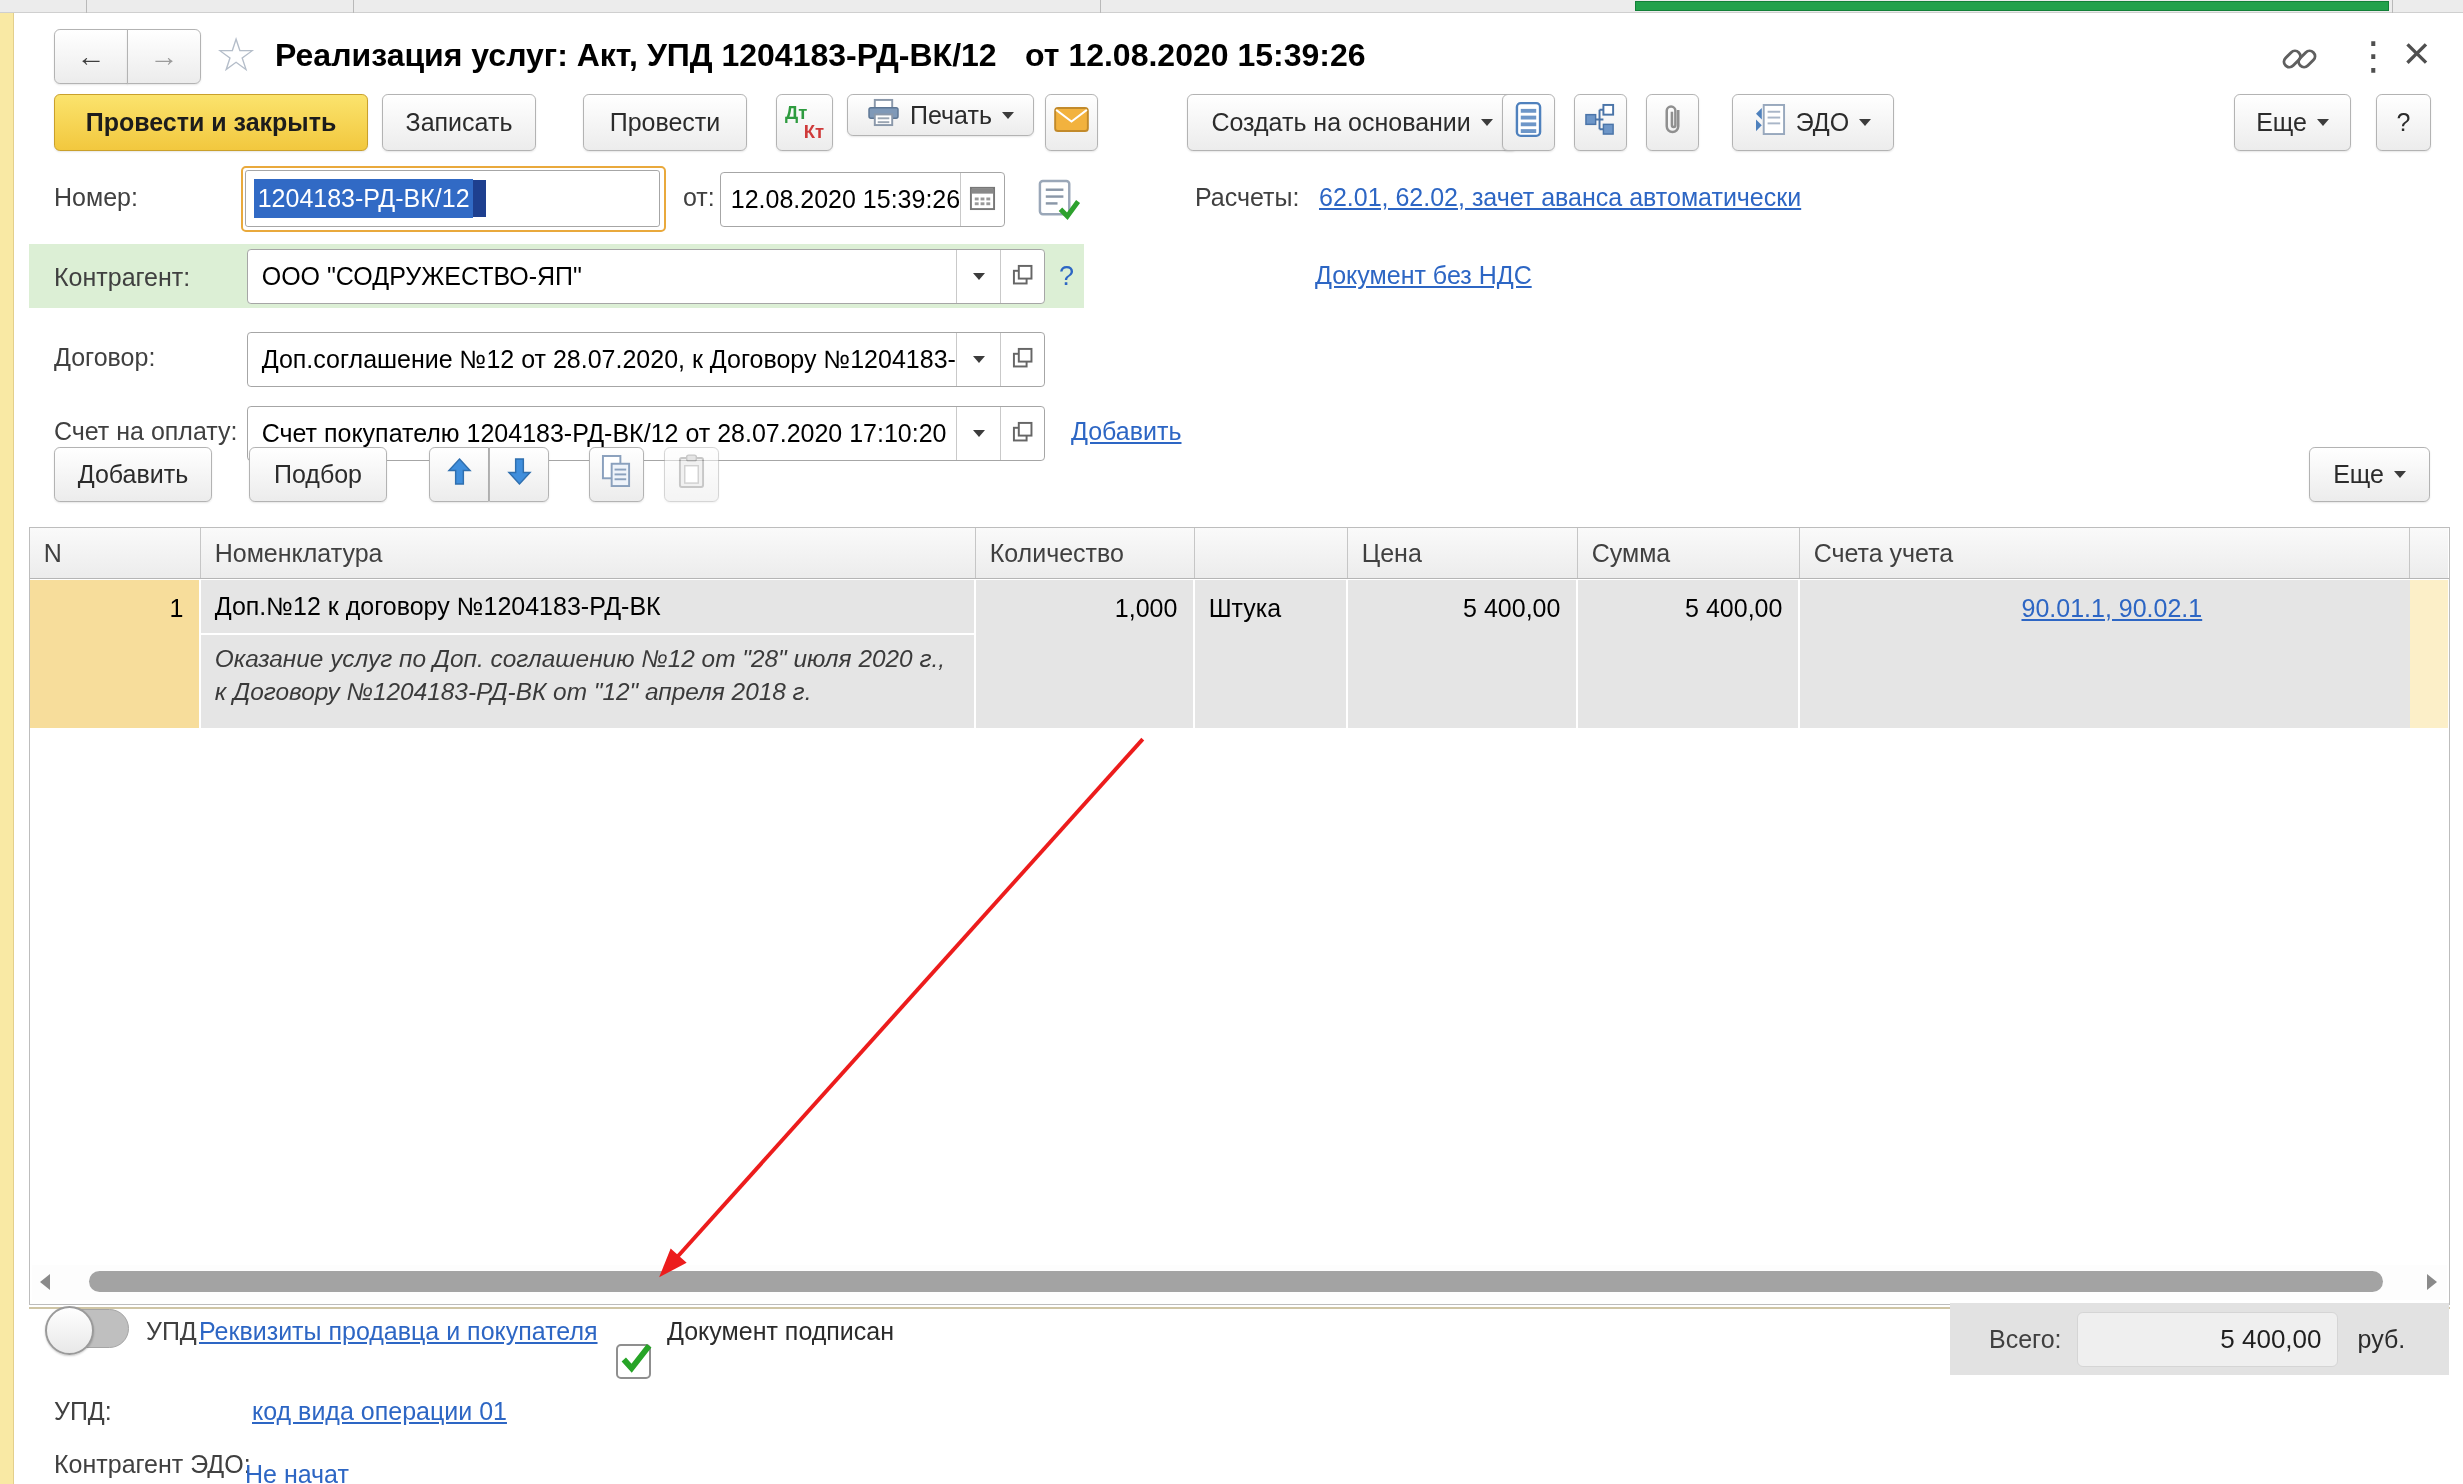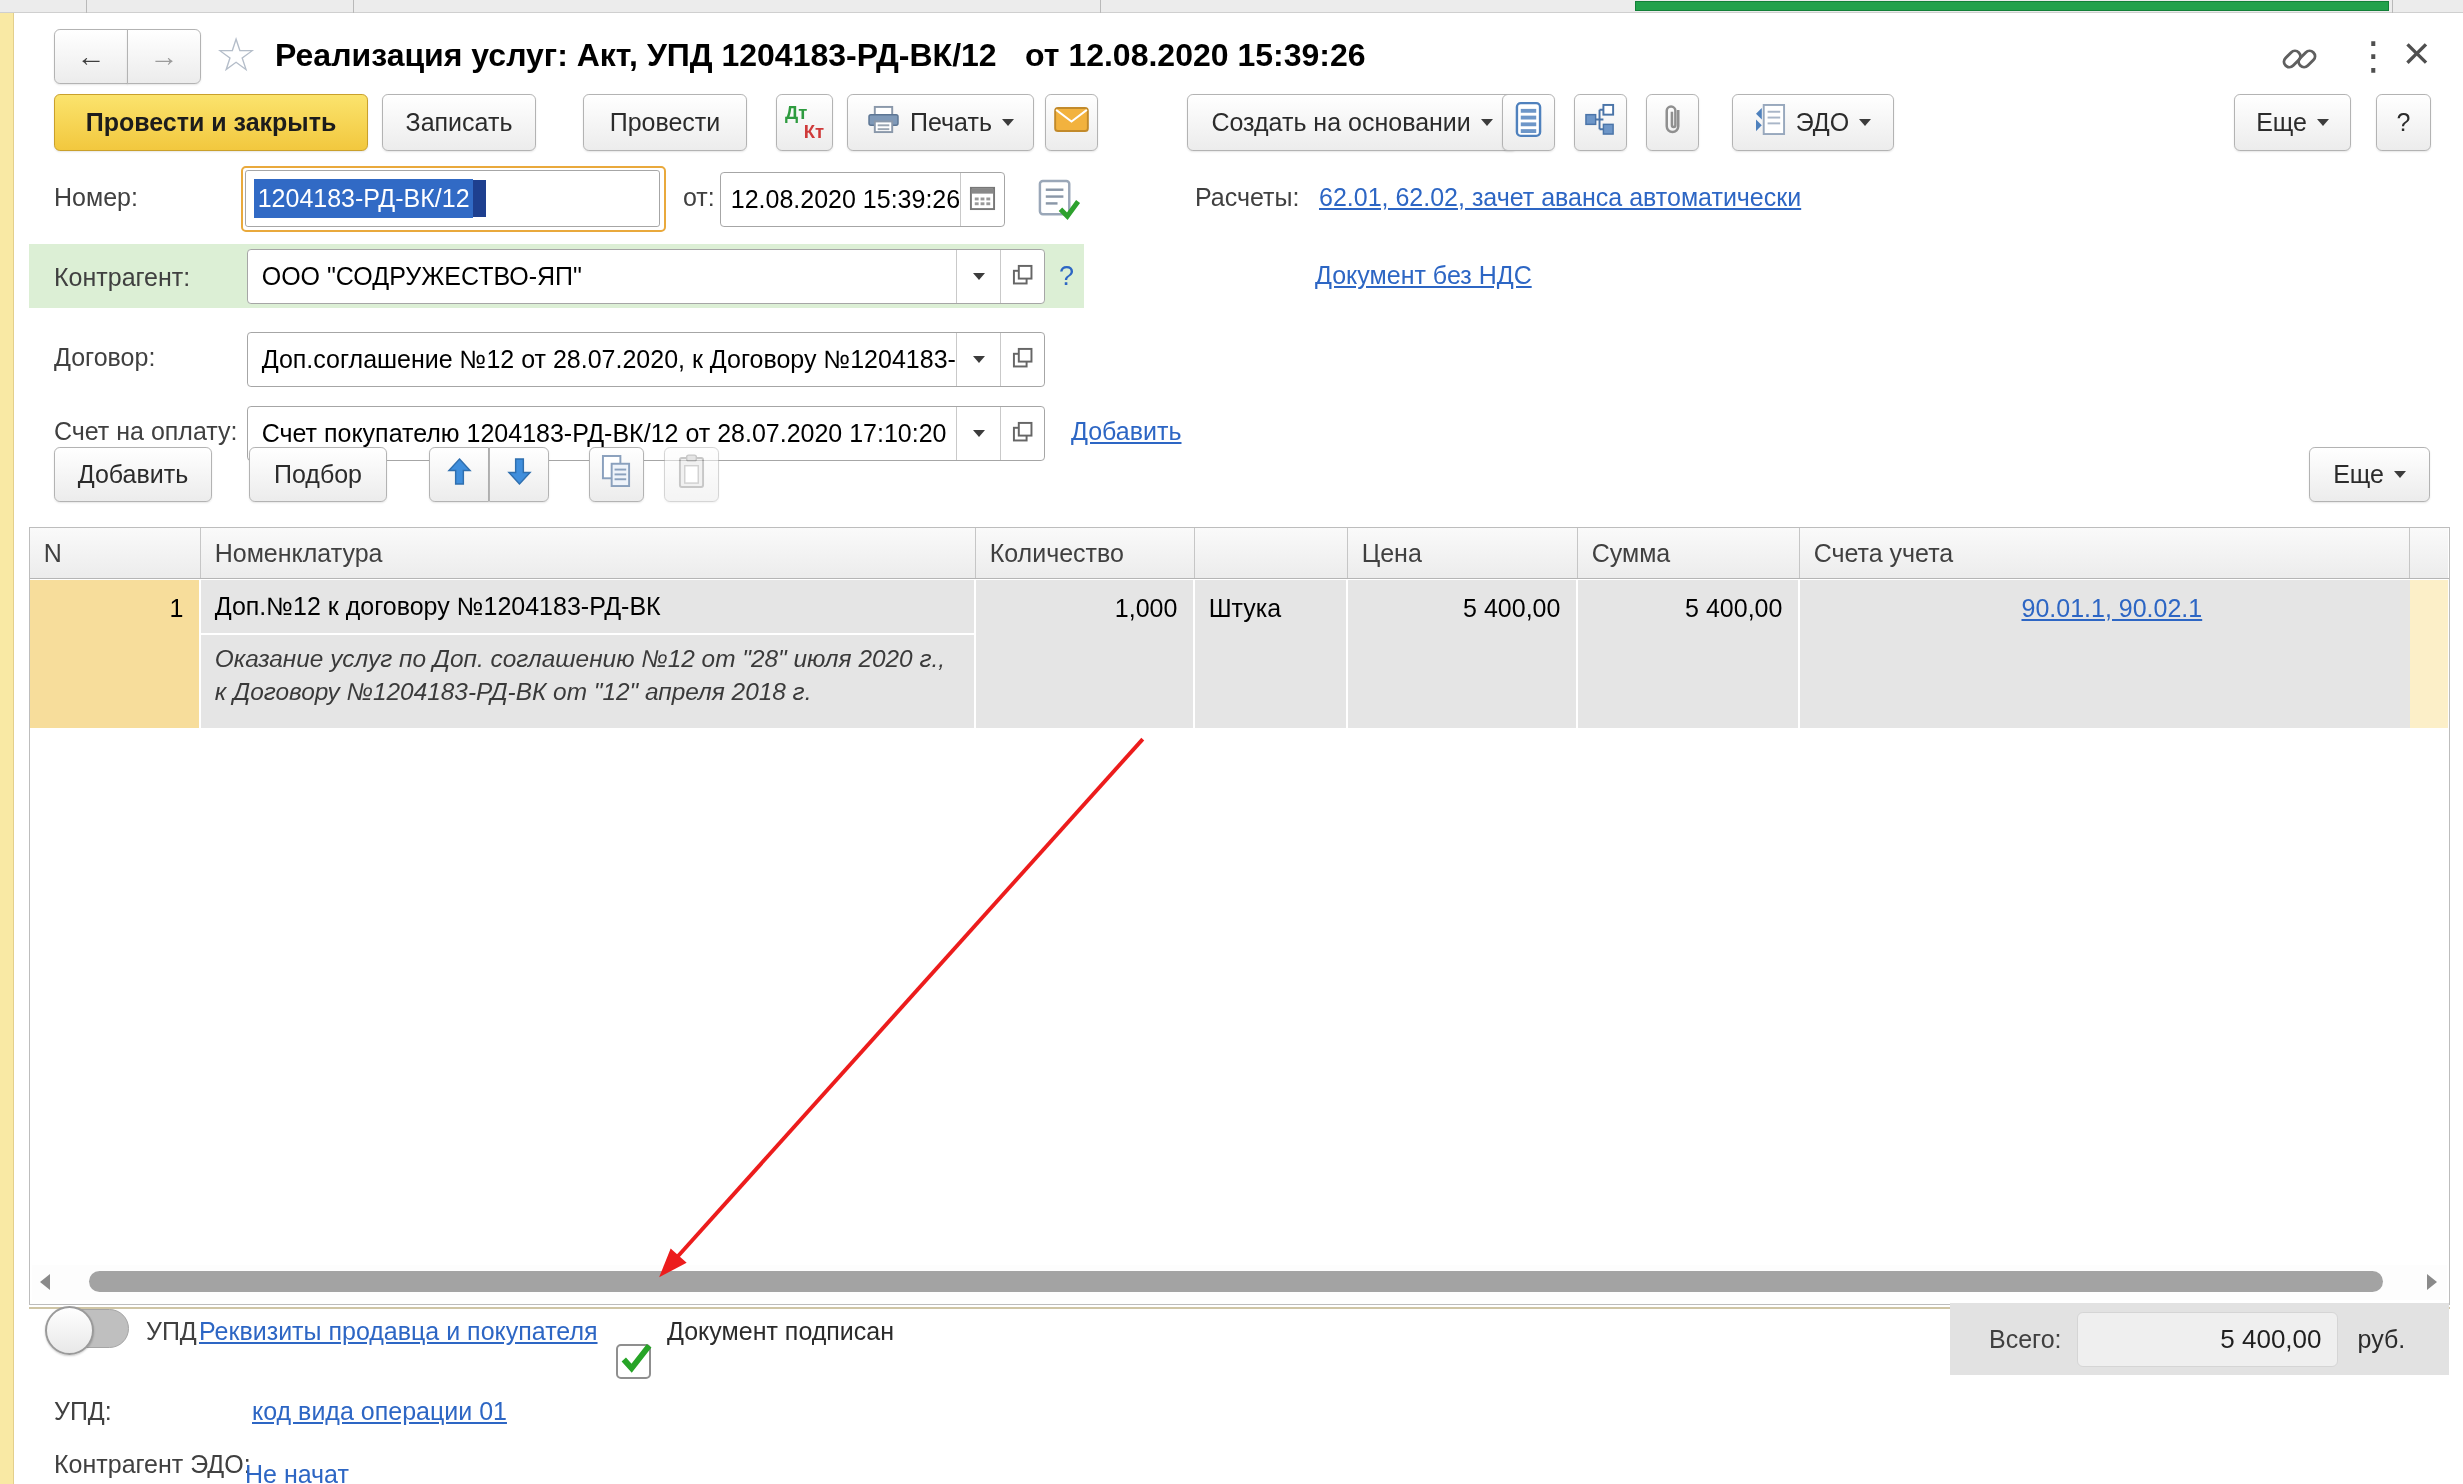"Печать" div.b { height: 57px -> 42px }
